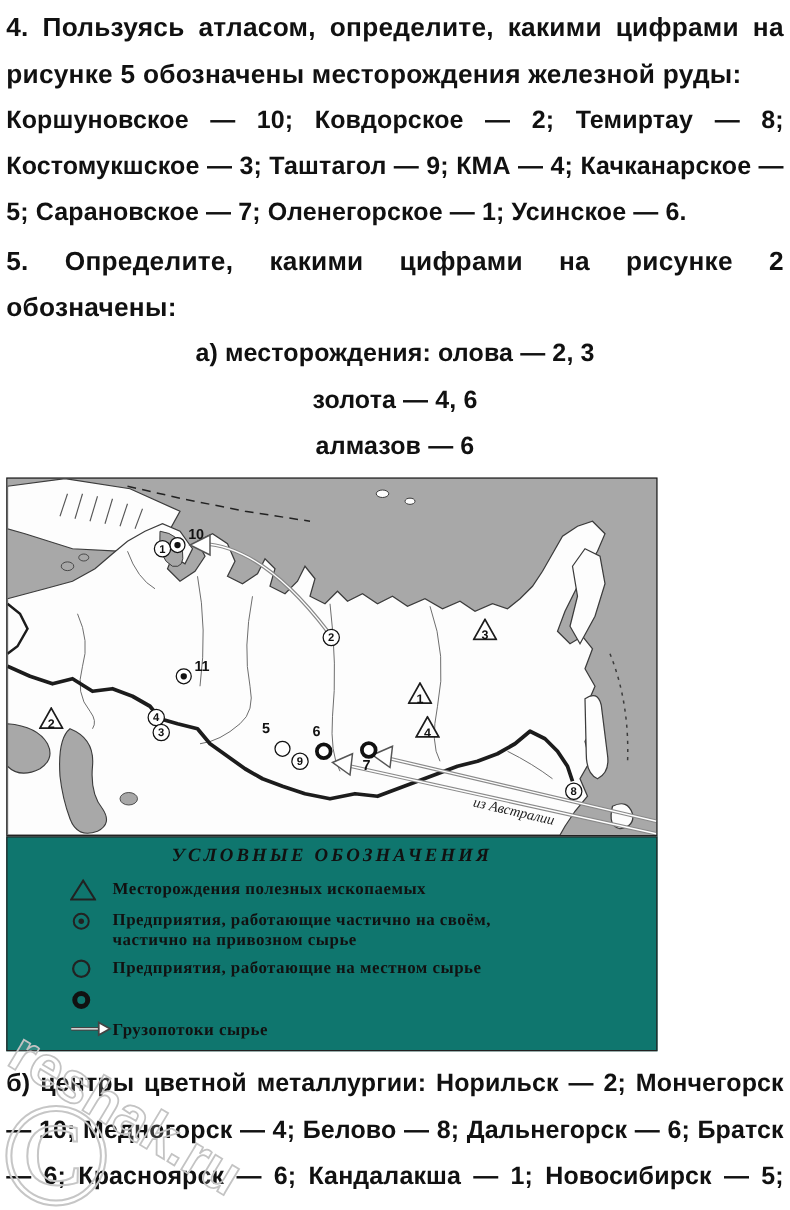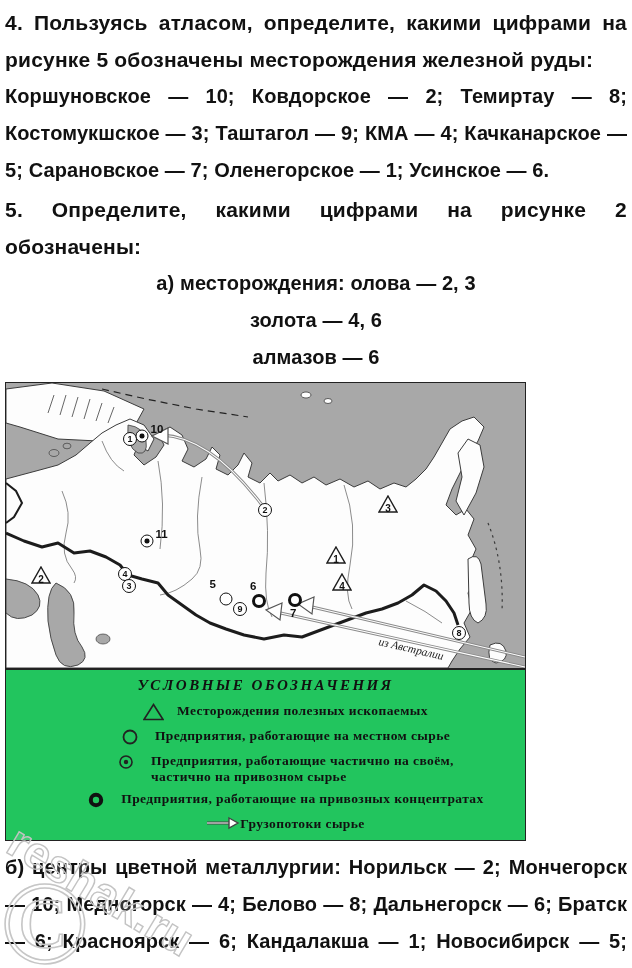"УСЛОВНЫЕ ОБОЗНАЧЕНИЯ" .legend { background: #22c55e -> #0f766e }
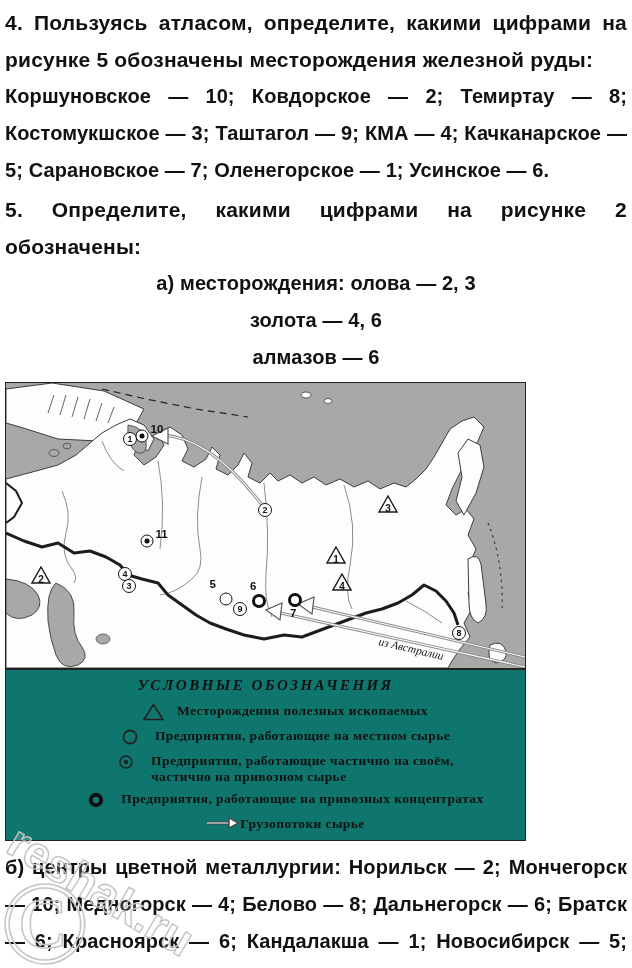"Месторождения полезных ископаемых" .lrow { justify-content: center -> none }
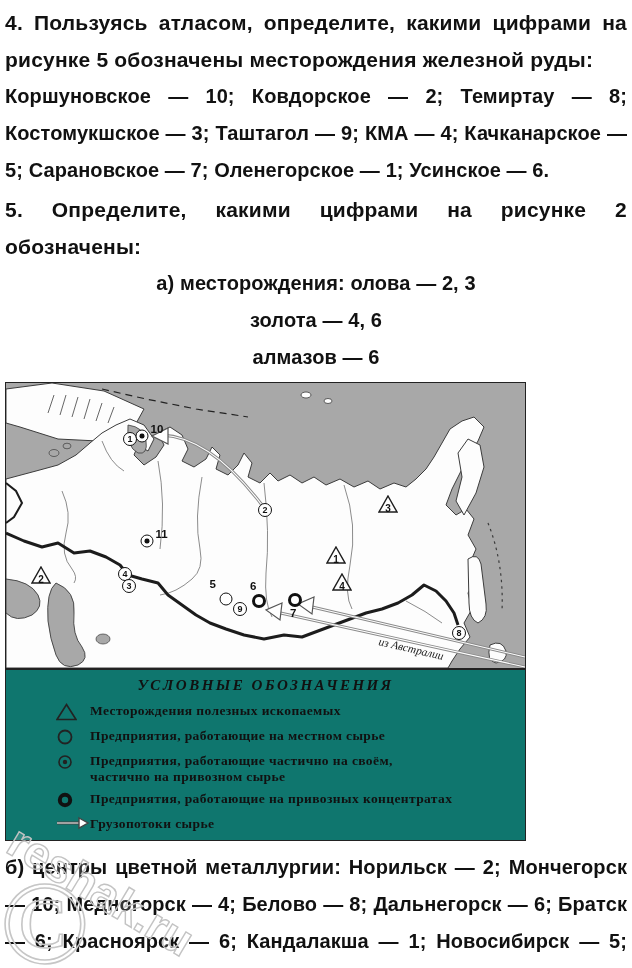"Предприятия, работающие на местном сырье" div.lrow { order: before "Предприятия, работающие частично на" -> after "Предприятия, работающие частично на" }
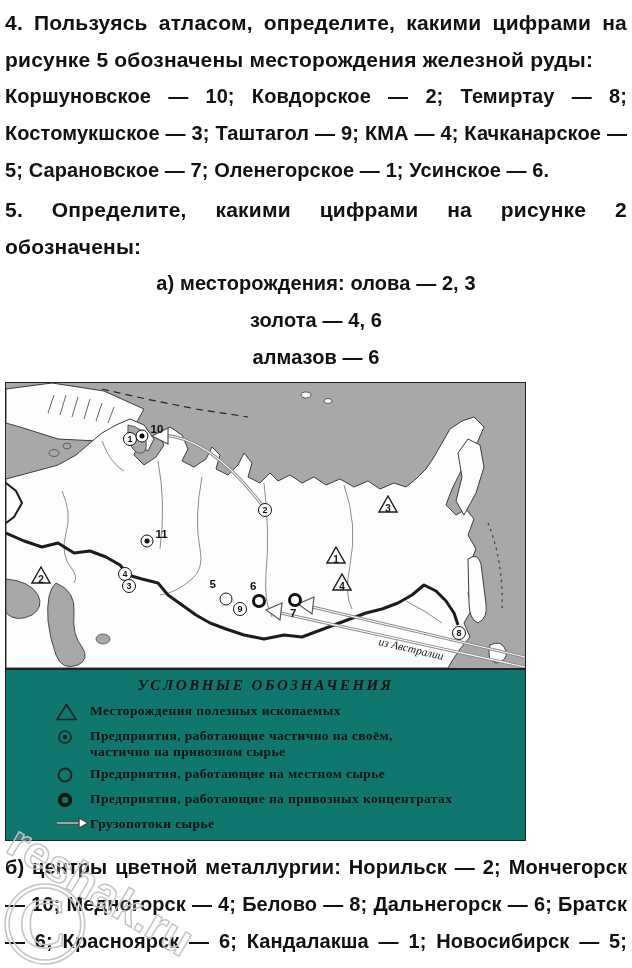"Предприятия, работающие на привозных" span.ltext { html: <span>Предприятия, работающие на привозных концентратах</span> -> none }
